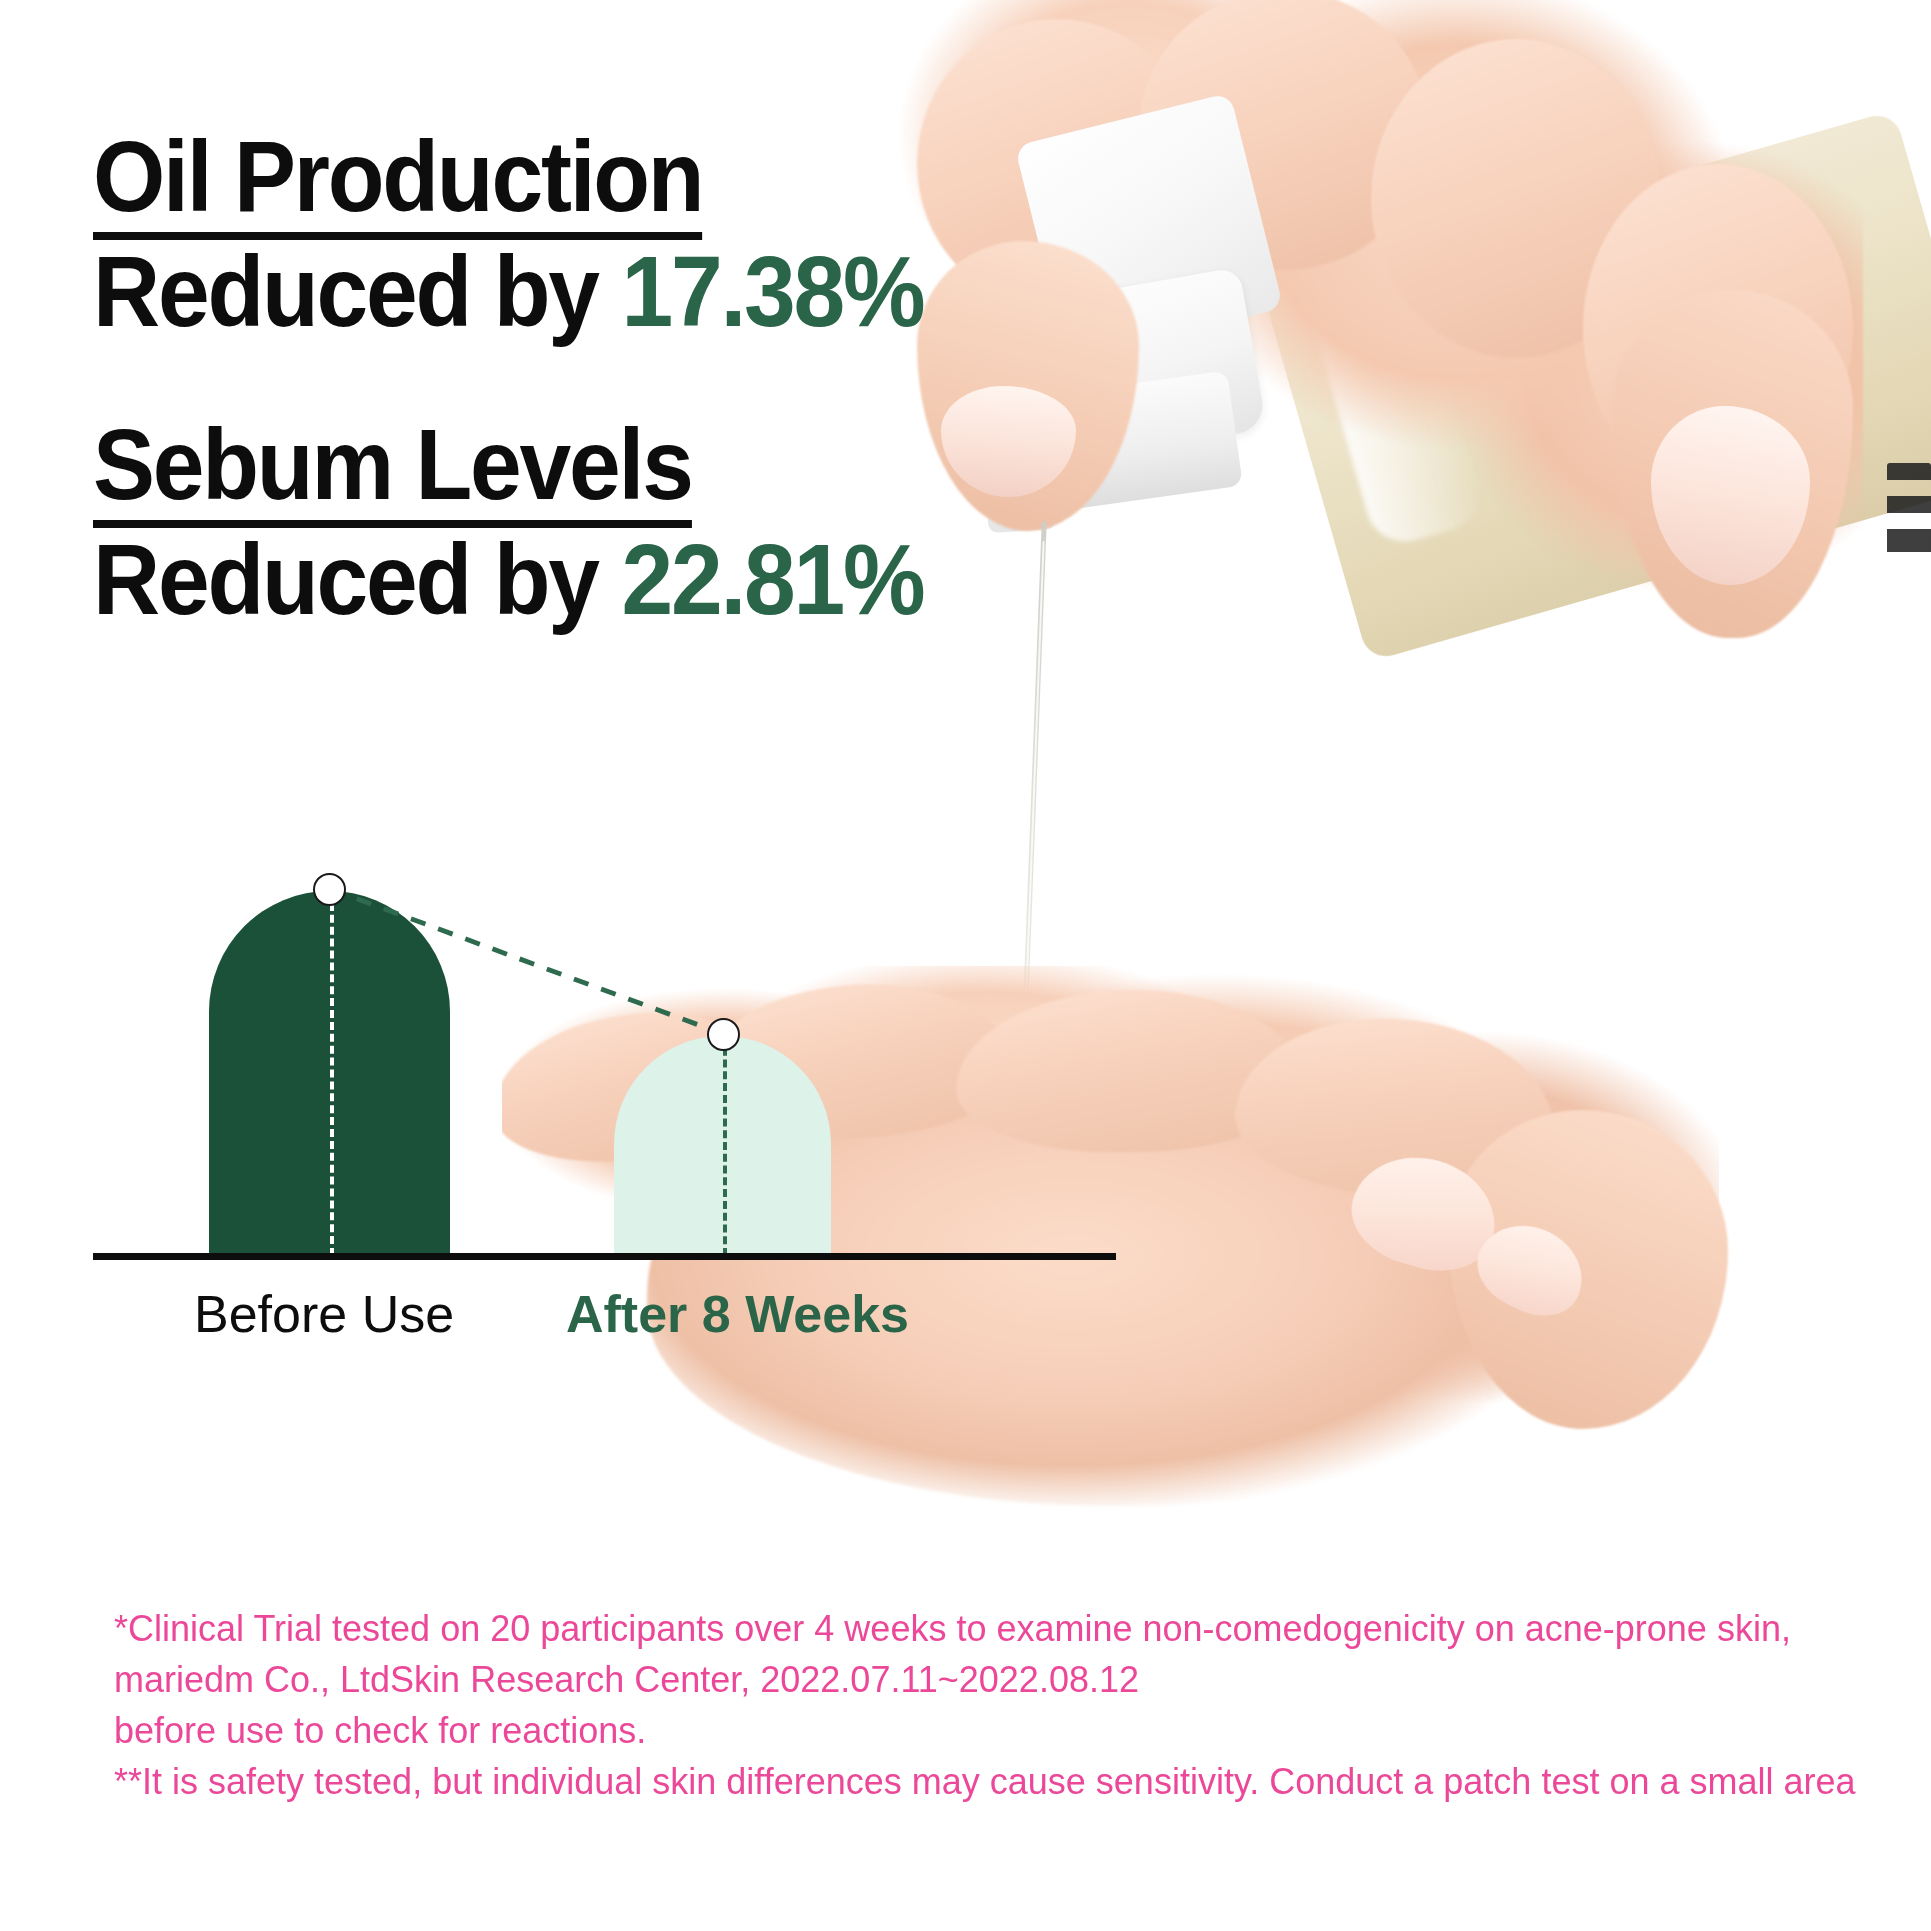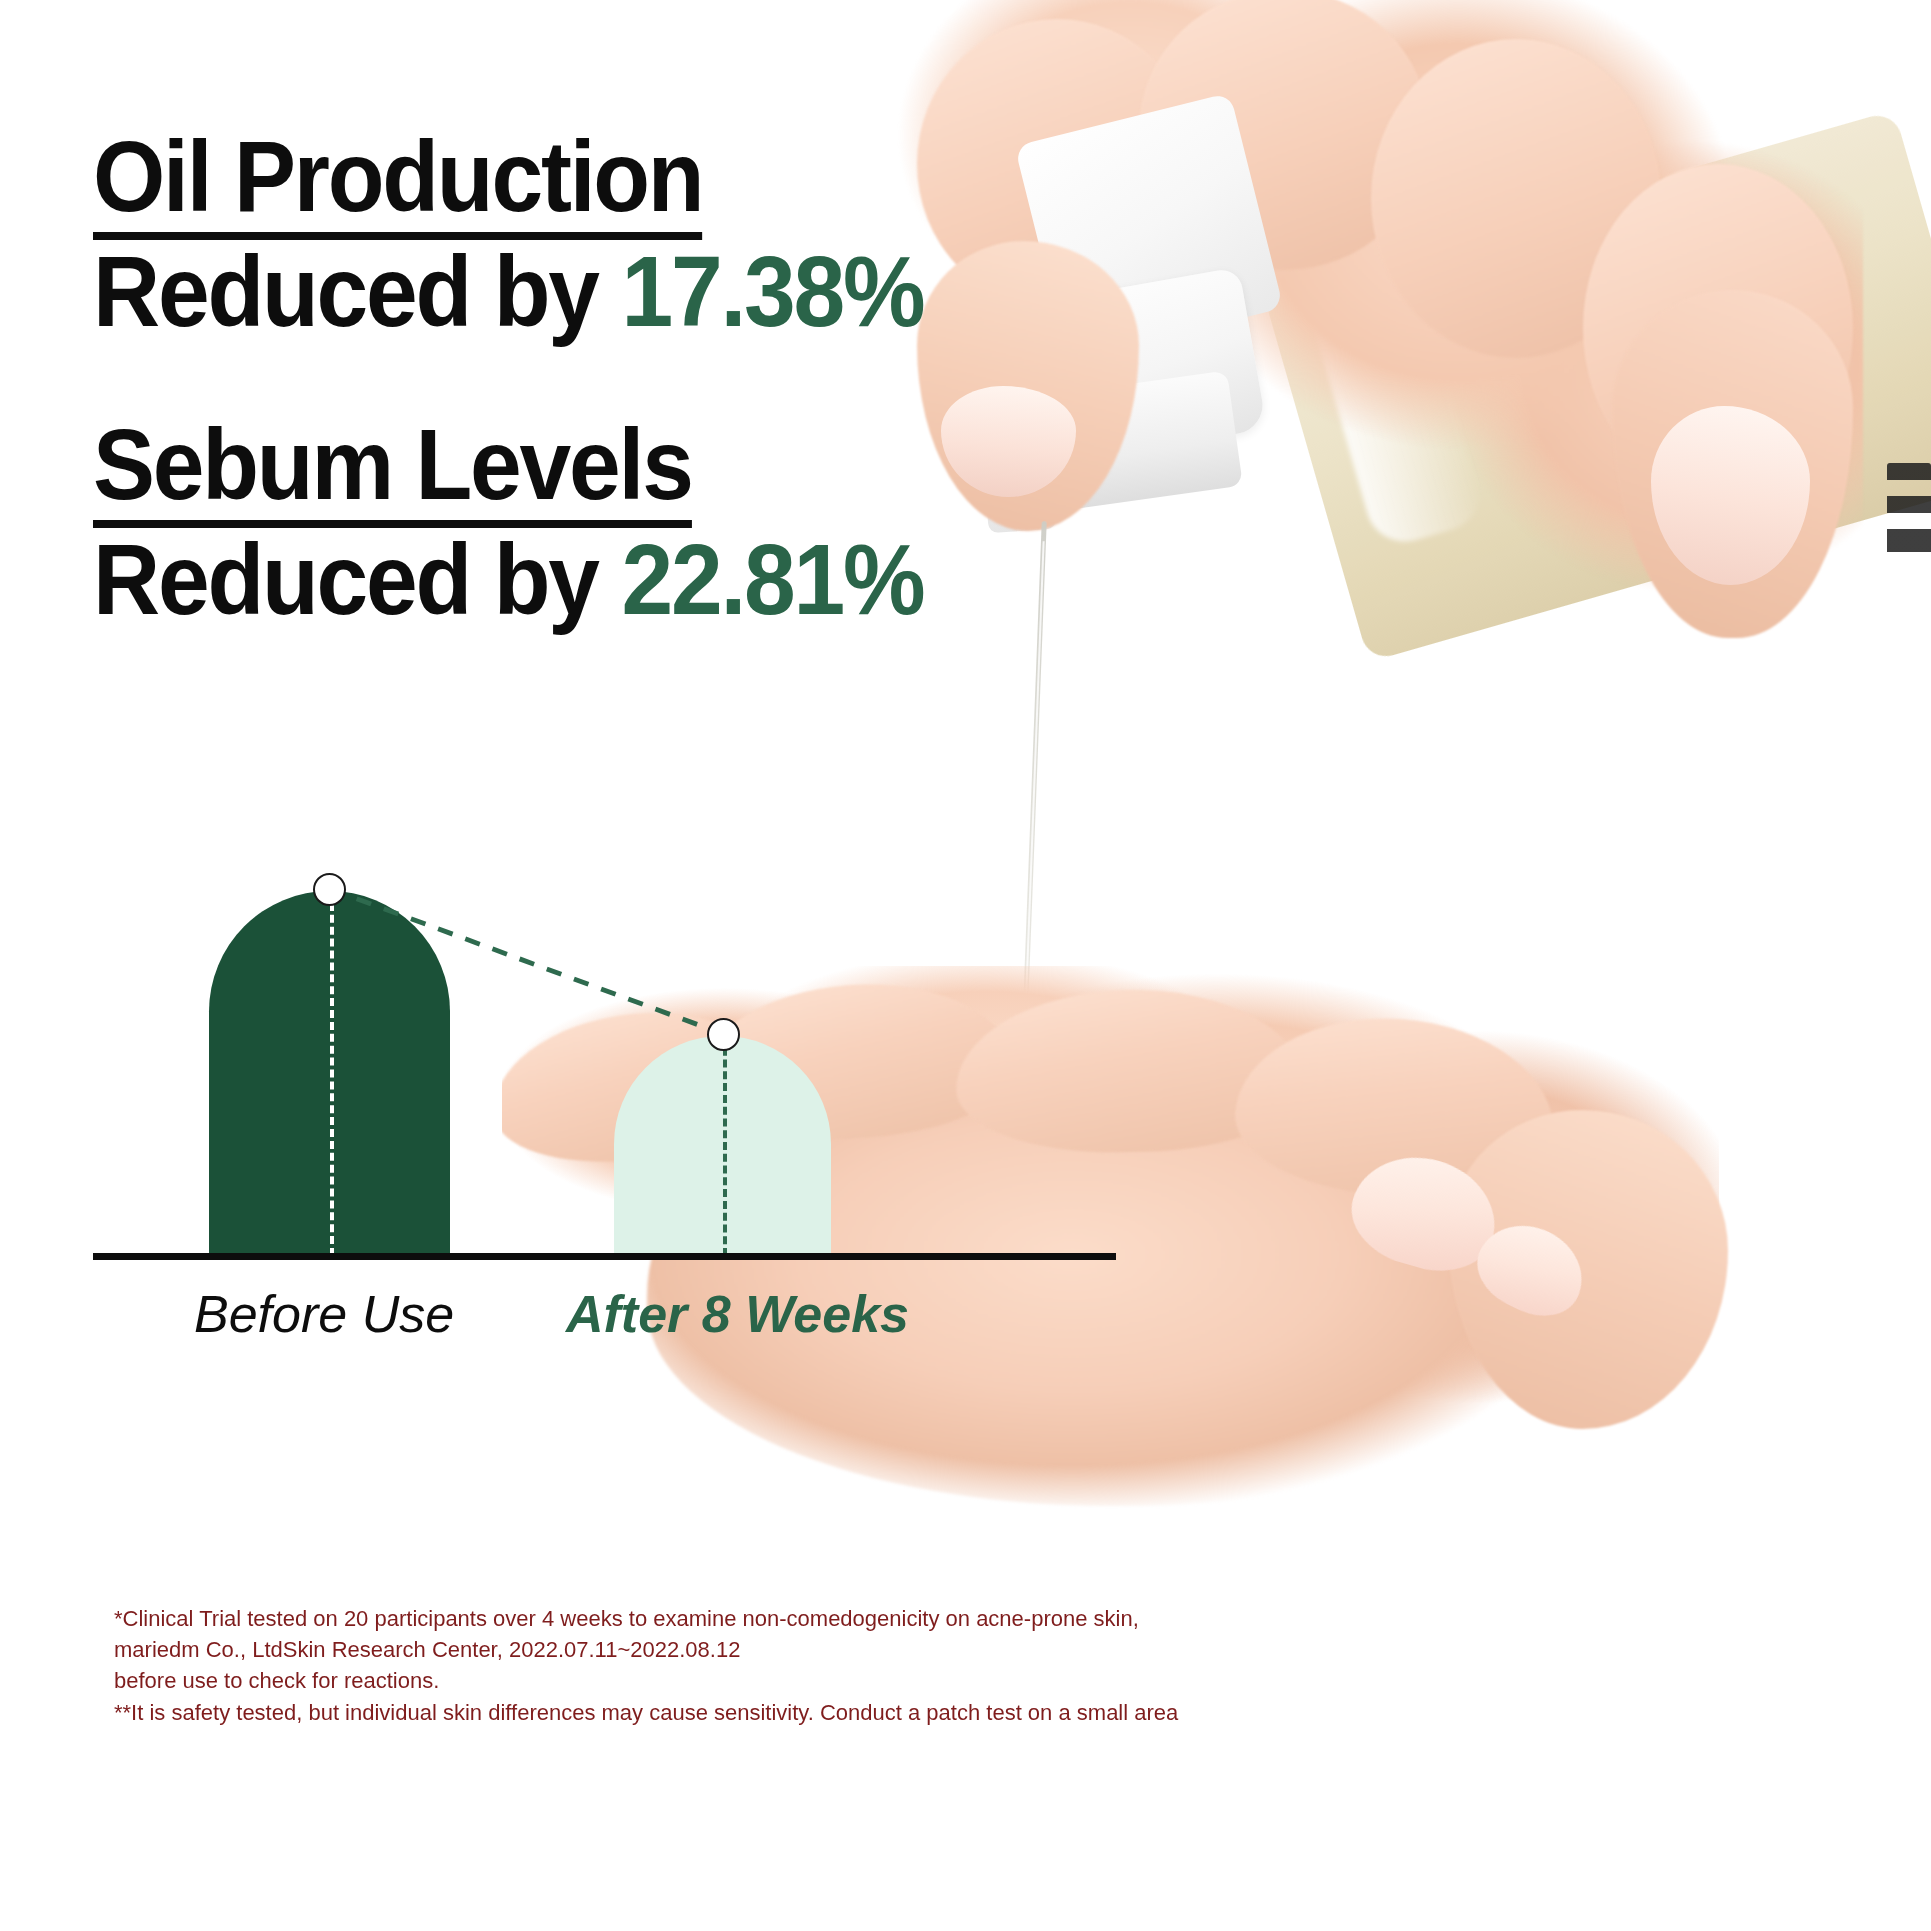"Before Use" .axis-label { font-style: italic -> none }
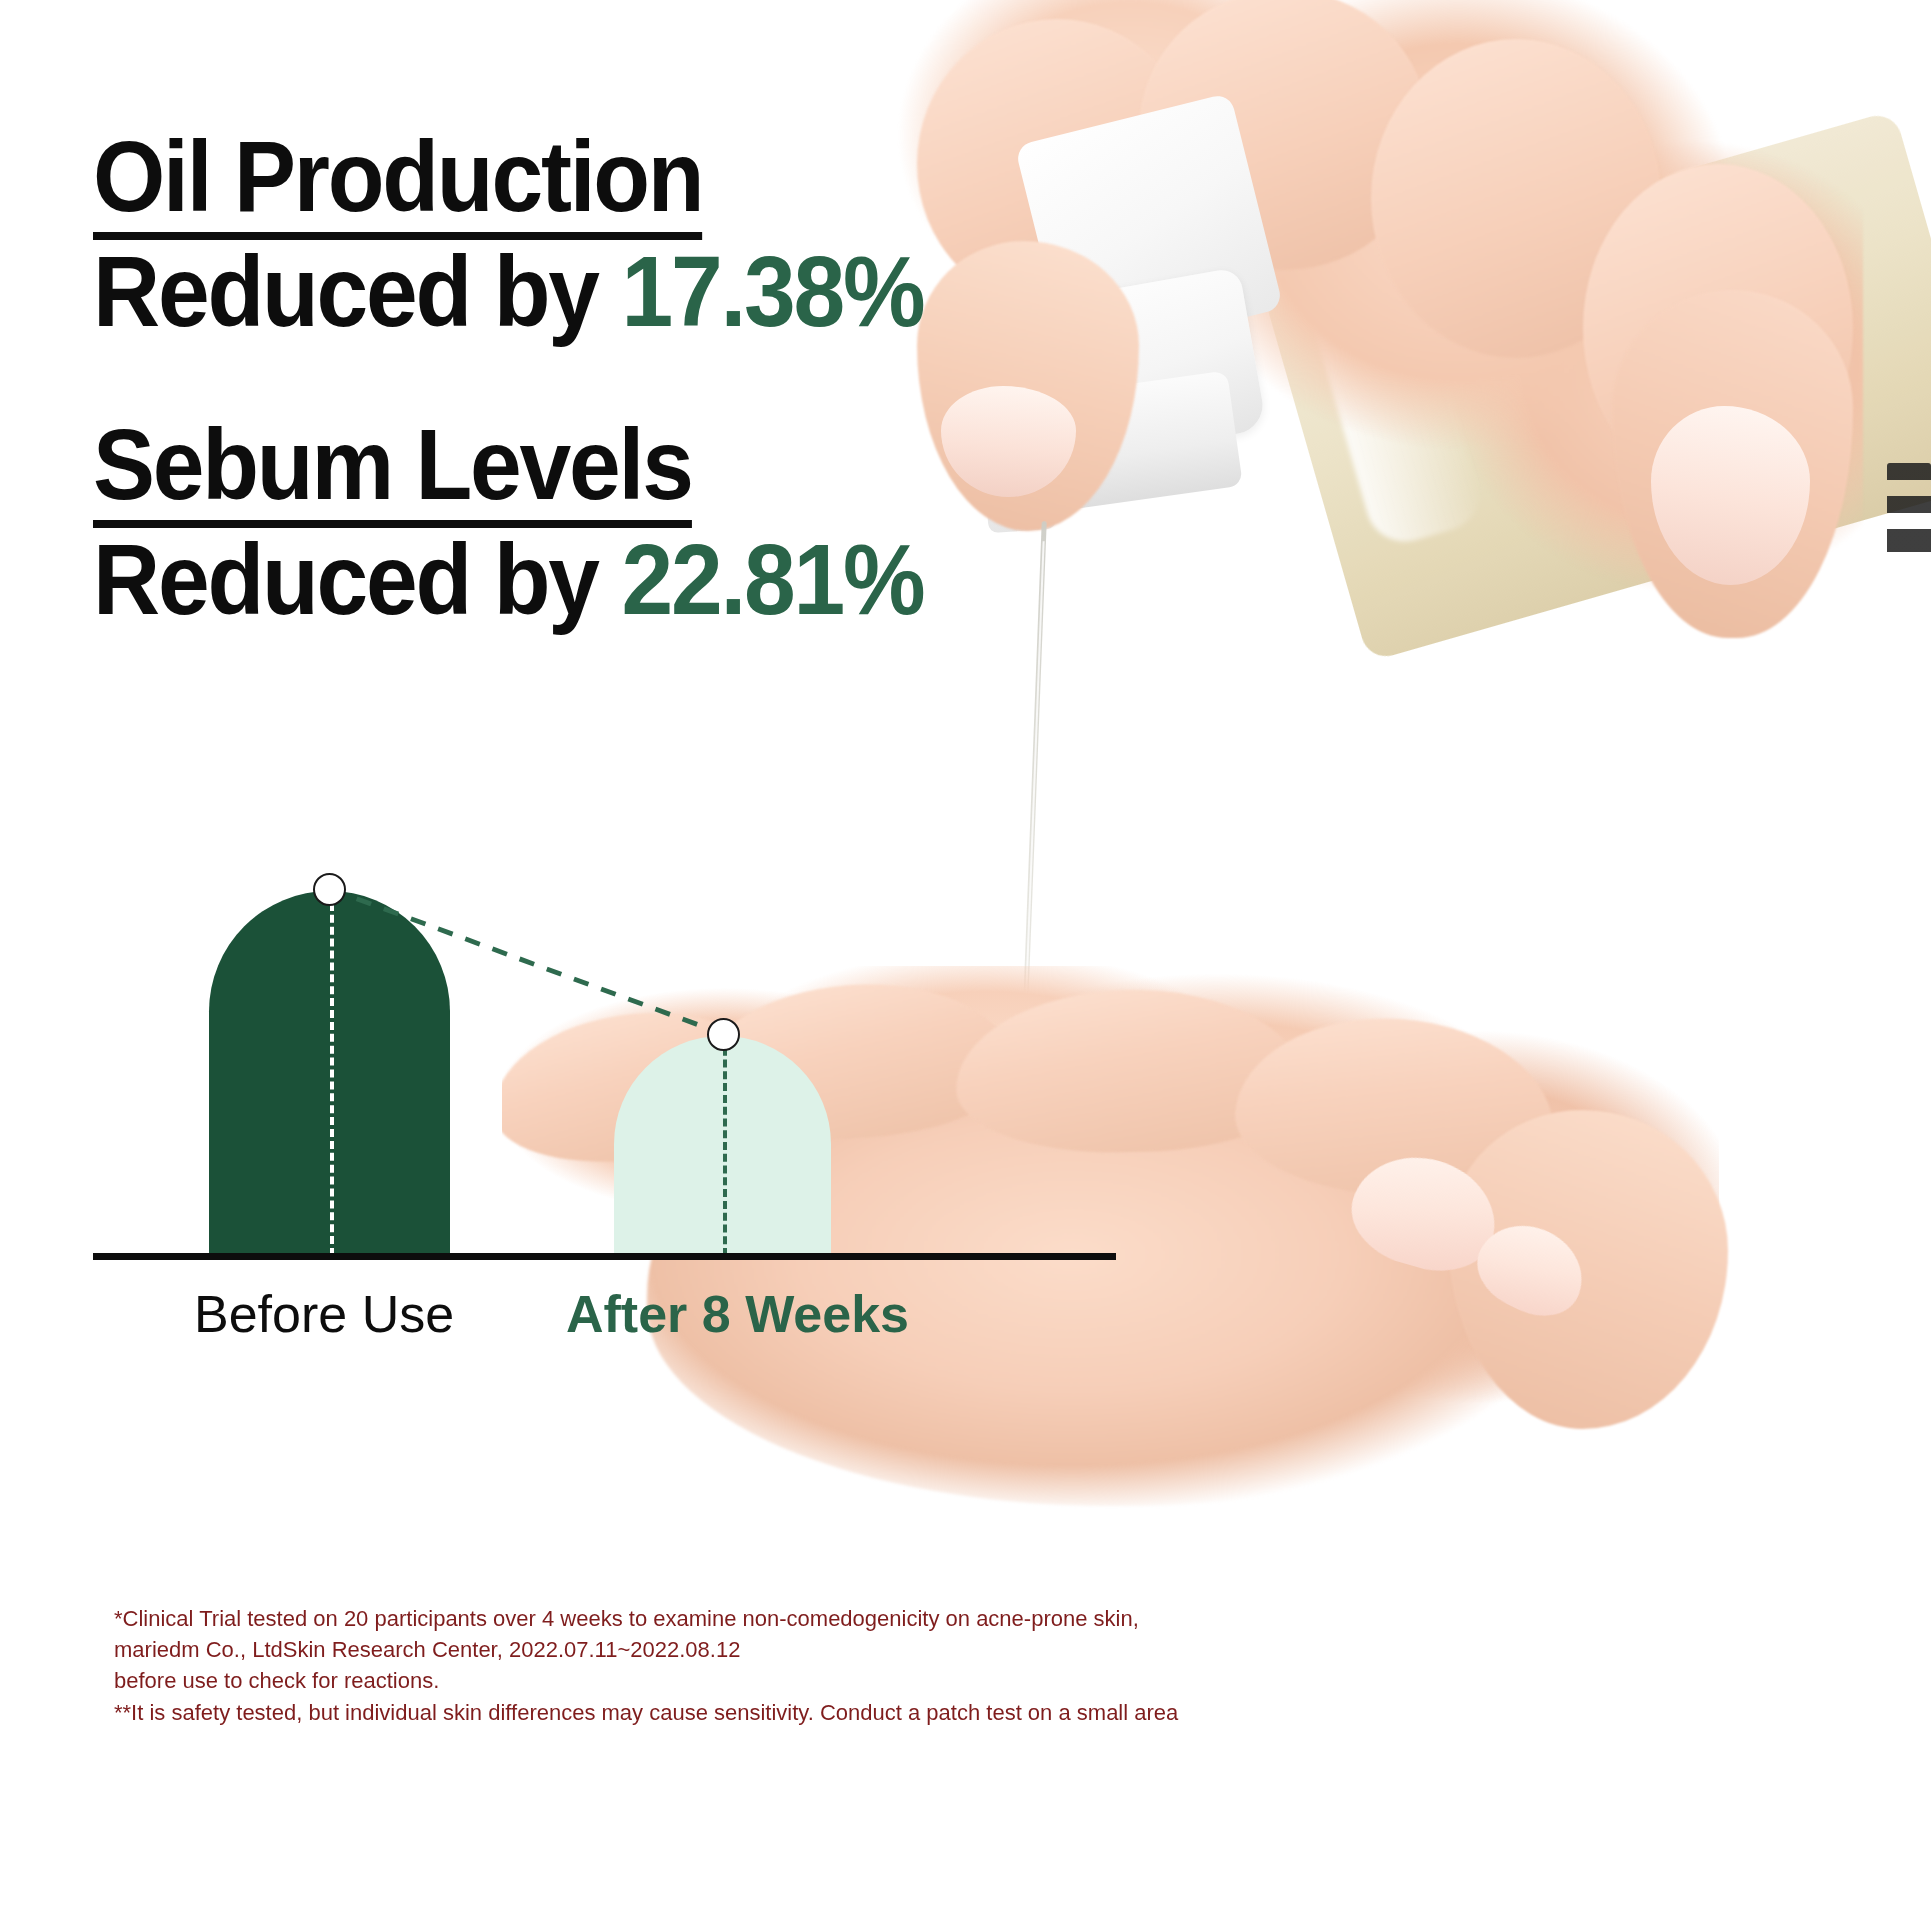"*Clinical Trial tested on 20" .fn-line { color: #7f1d1d -> #ec4899; font-size: 22px -> 36px }
